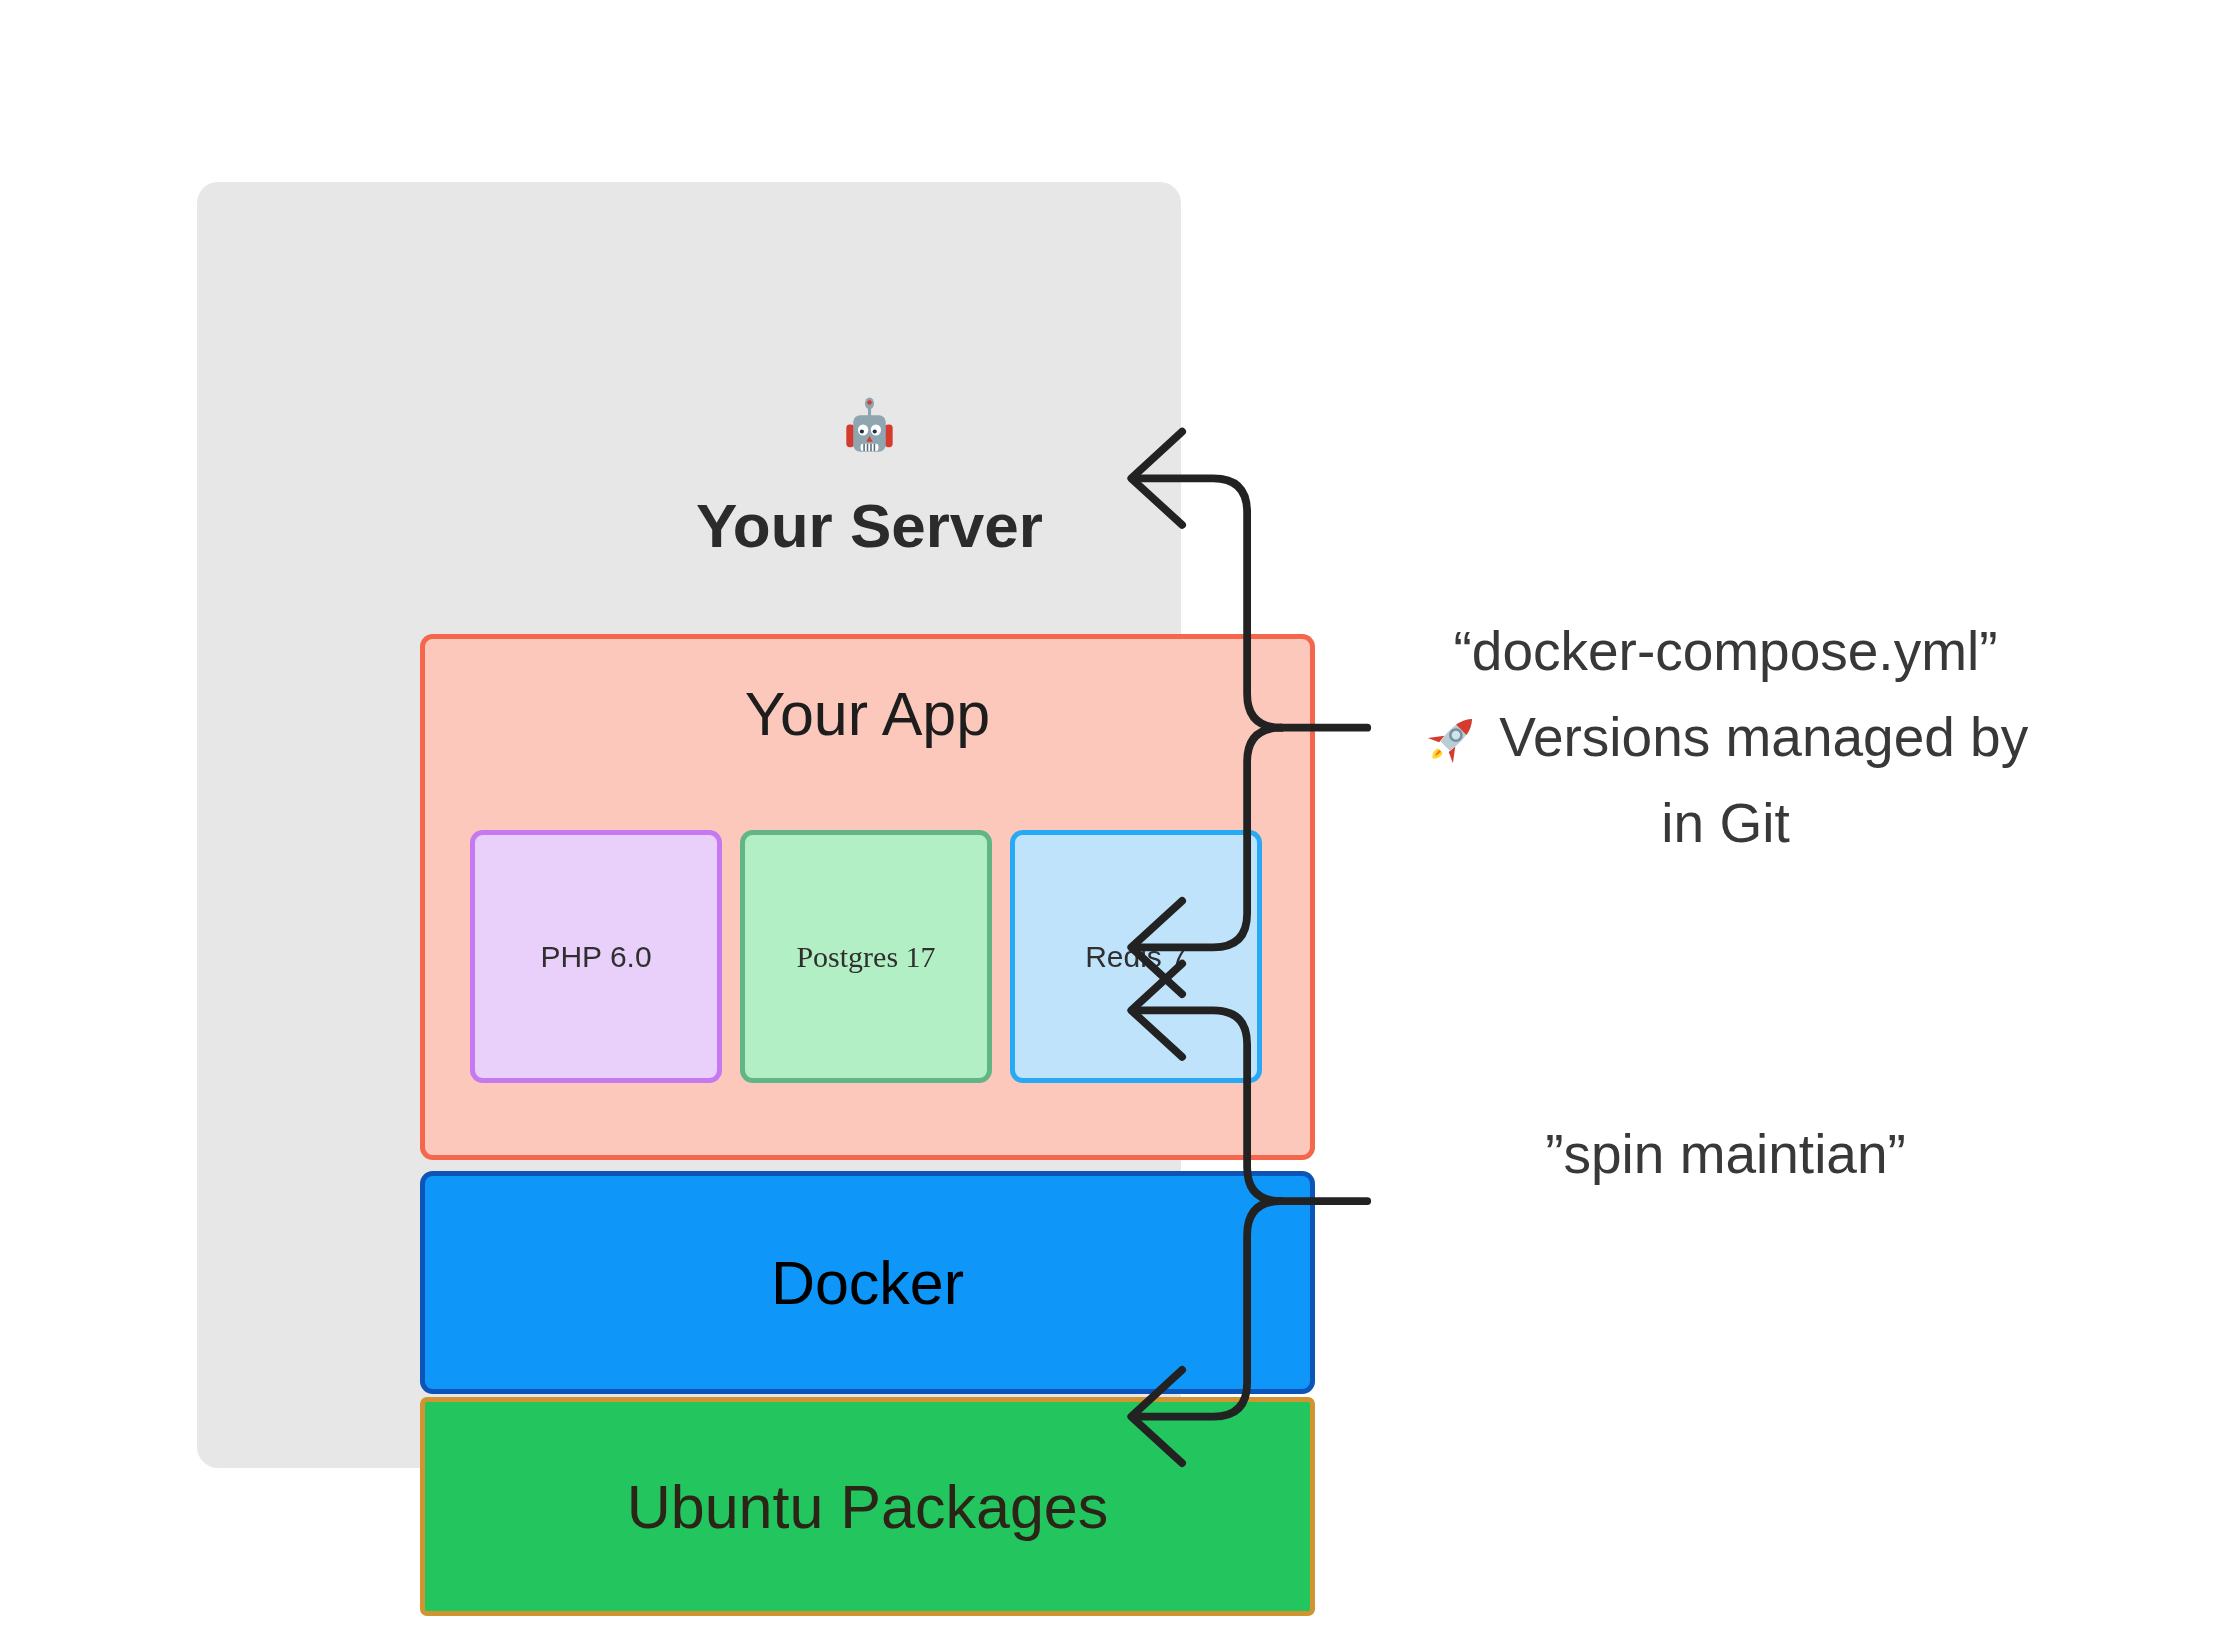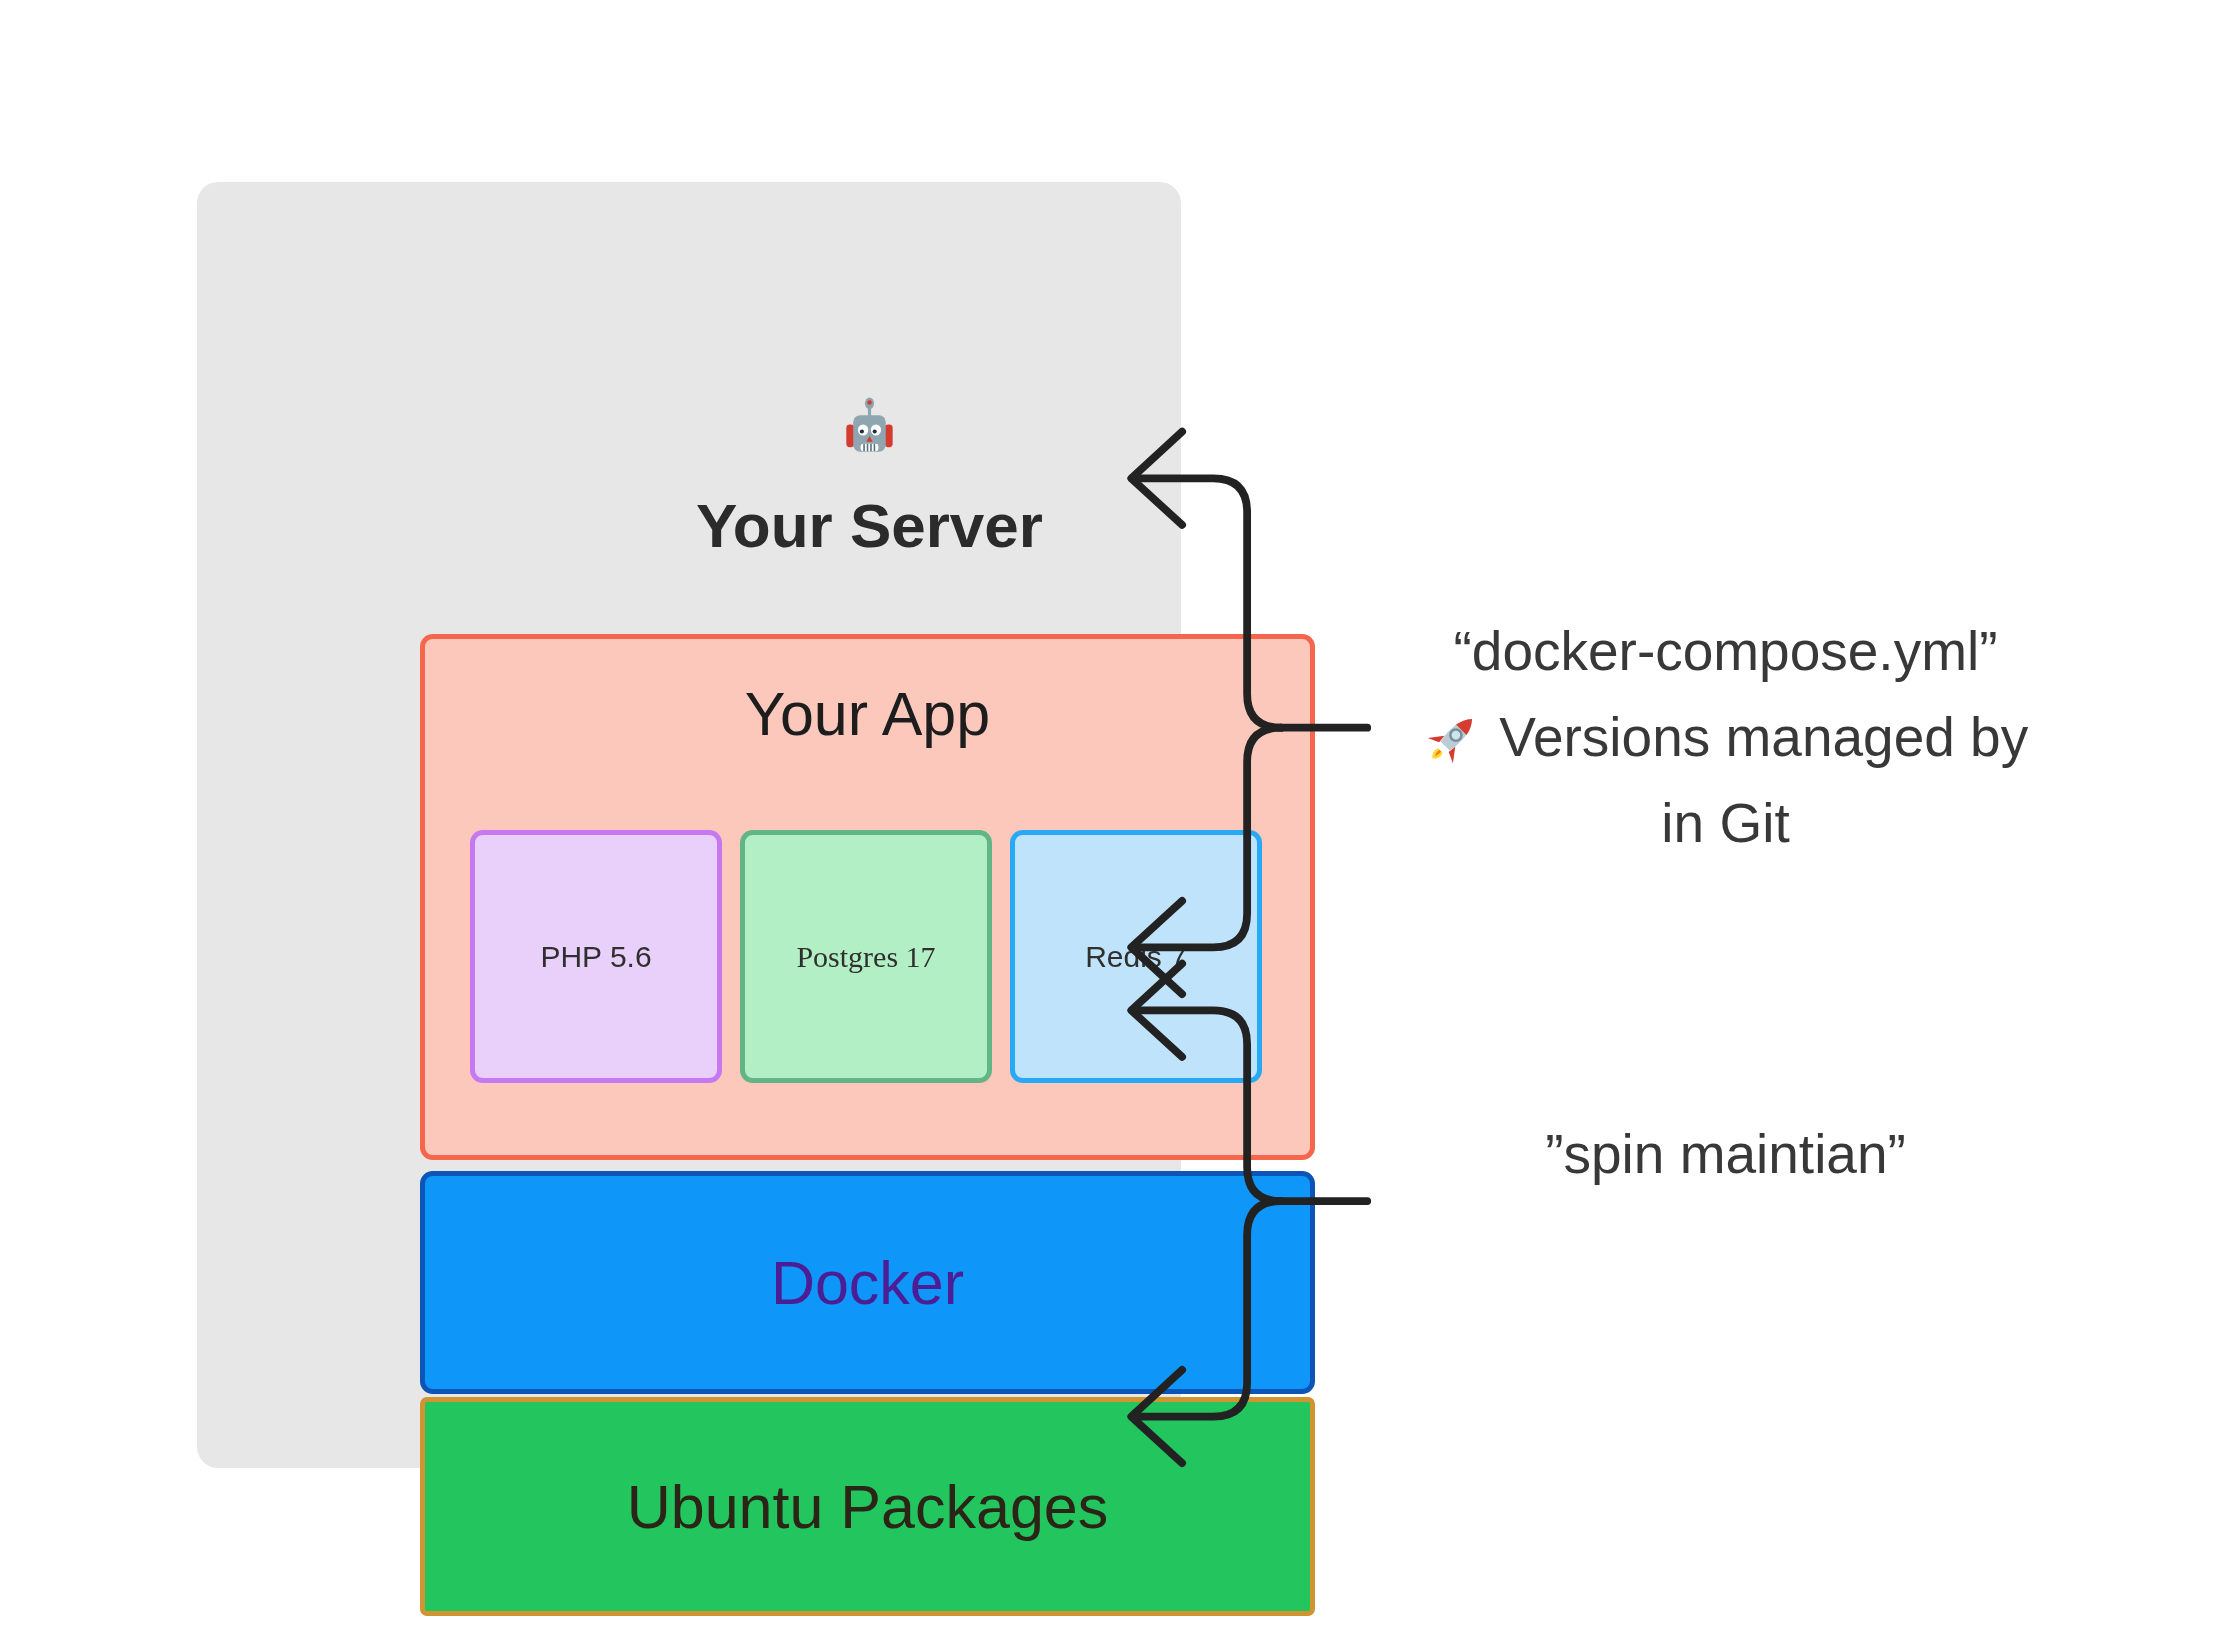"PHP 5.6" span { text: 5.6 -> 6.0 }
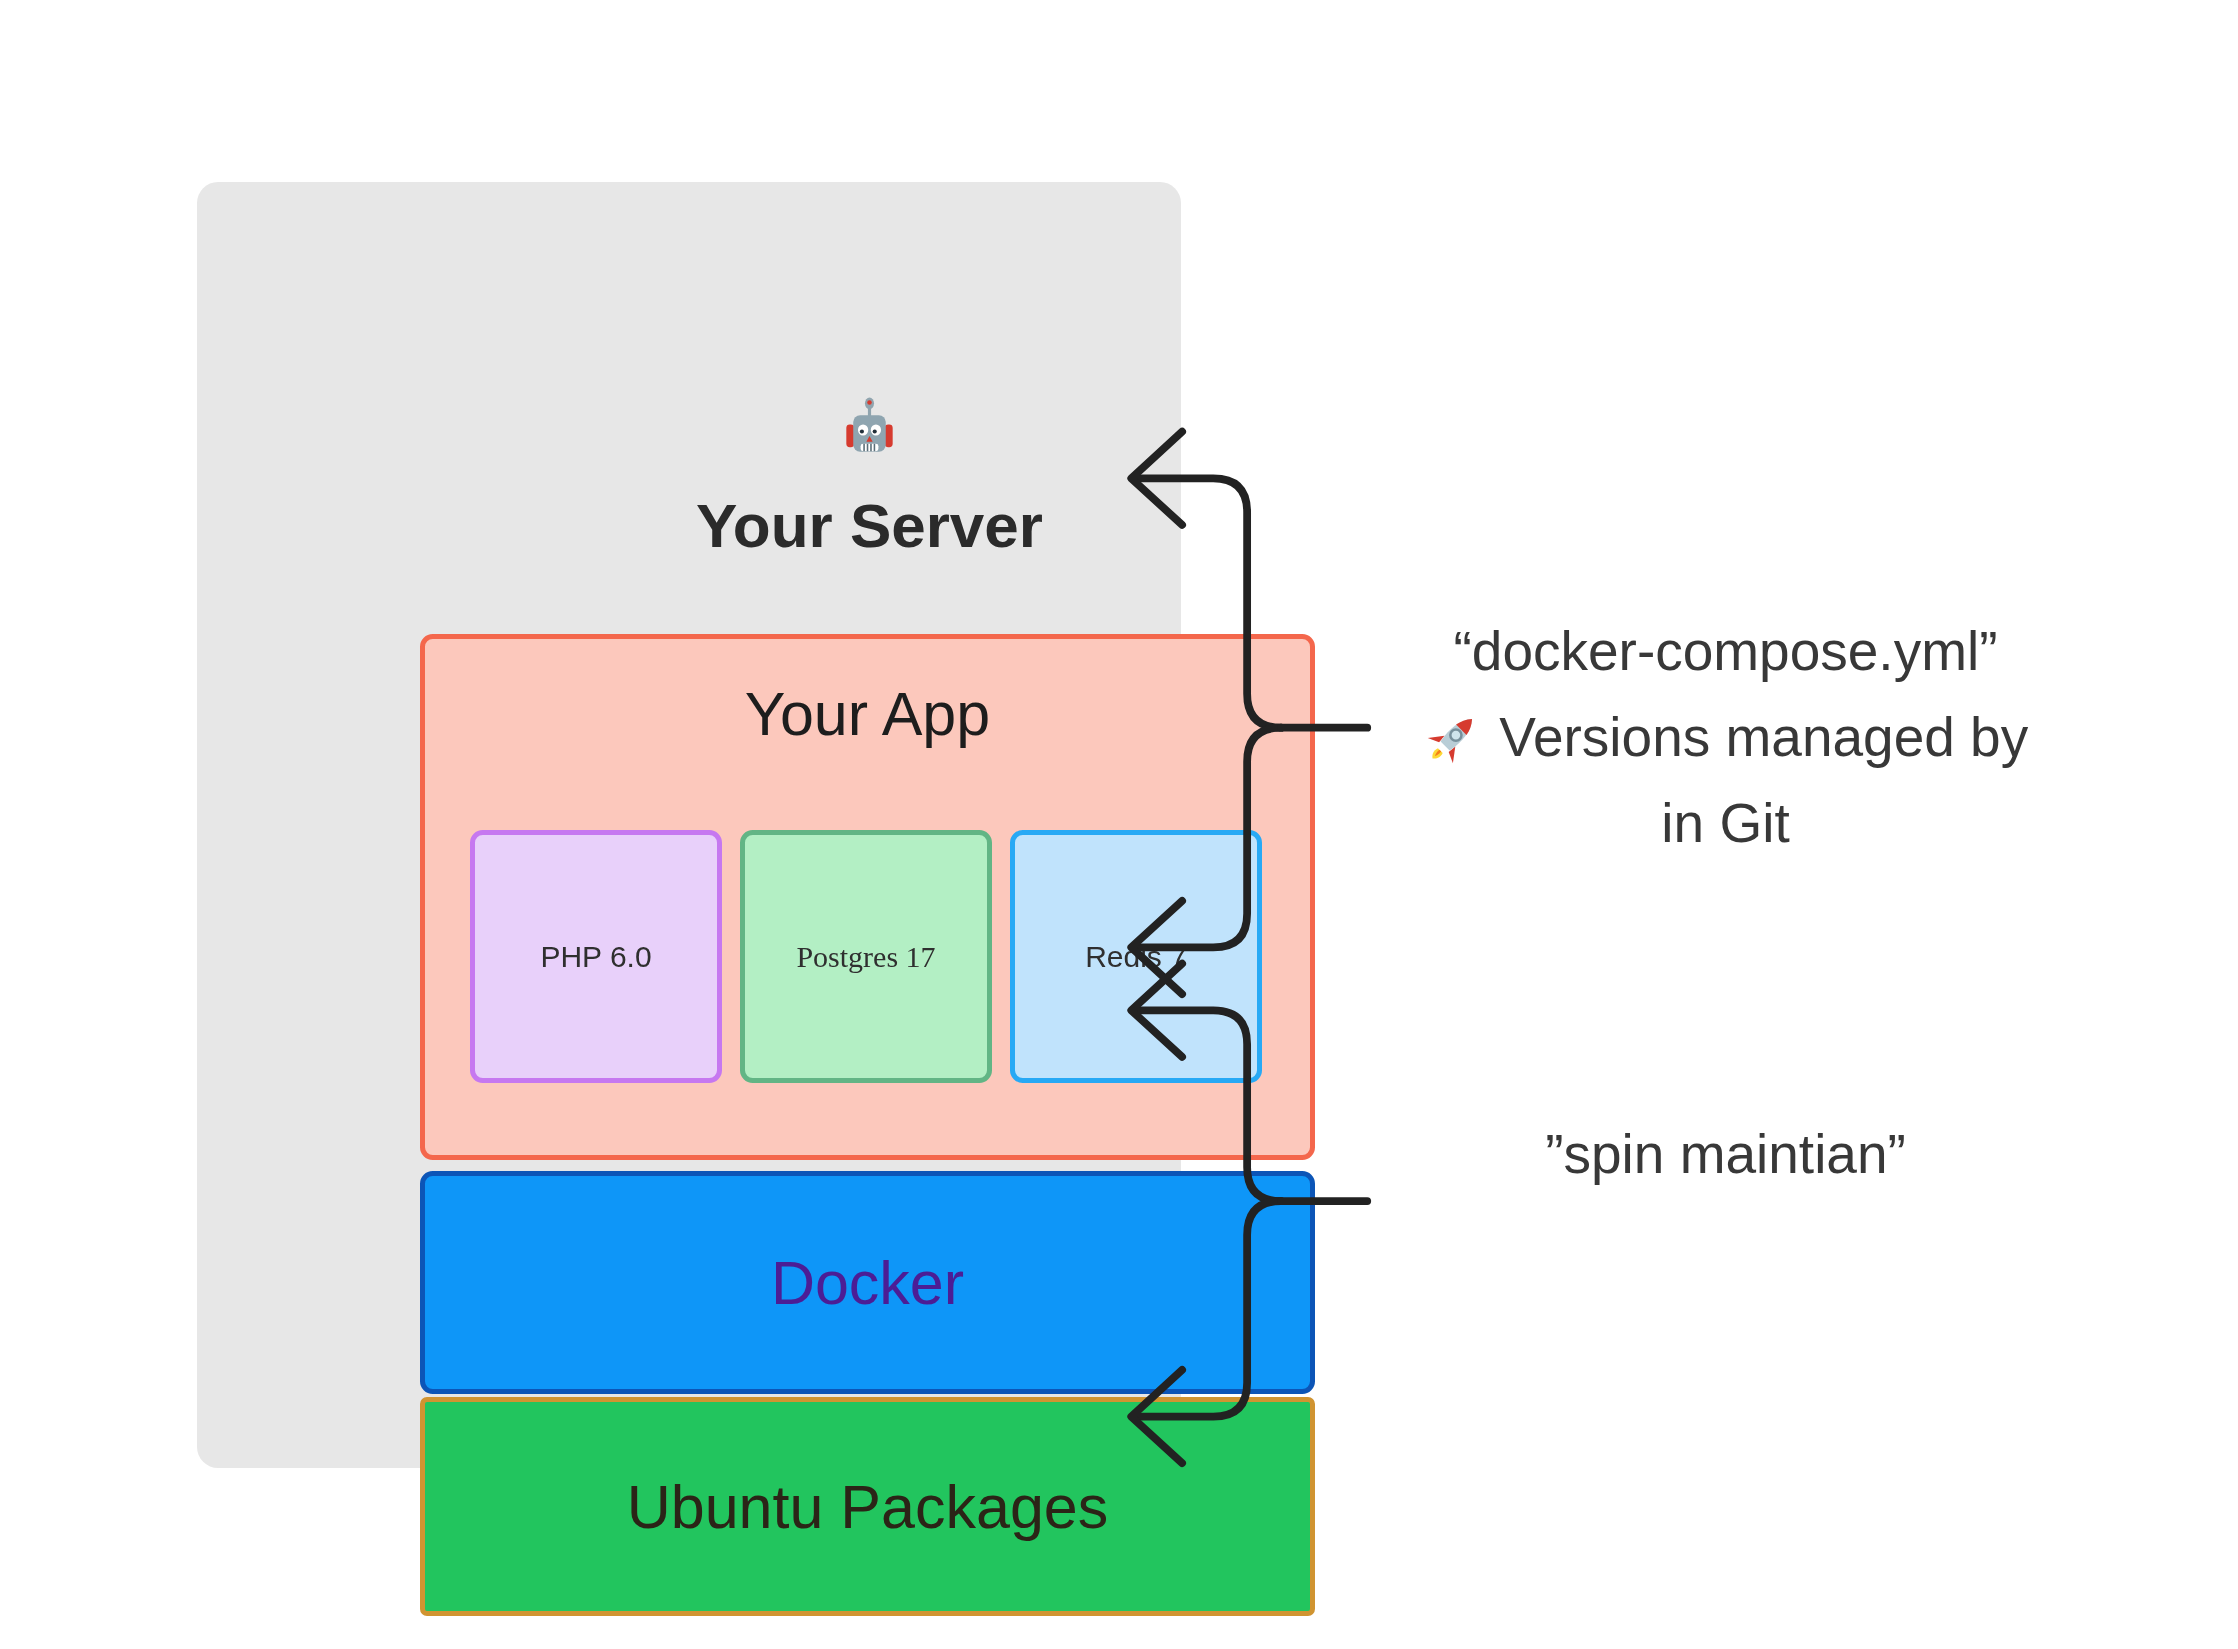"Docker" .docker { color: #4c1d95 -> #000000 }
